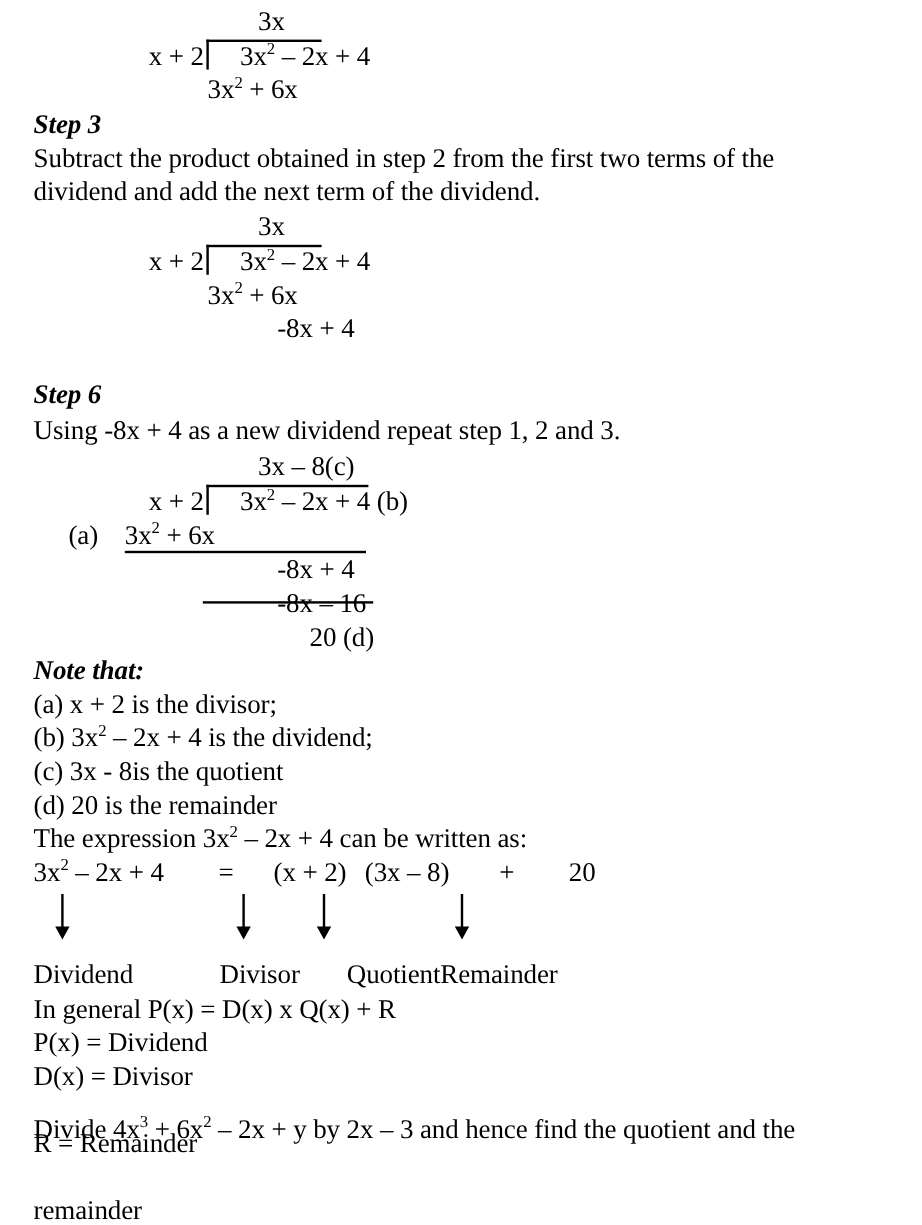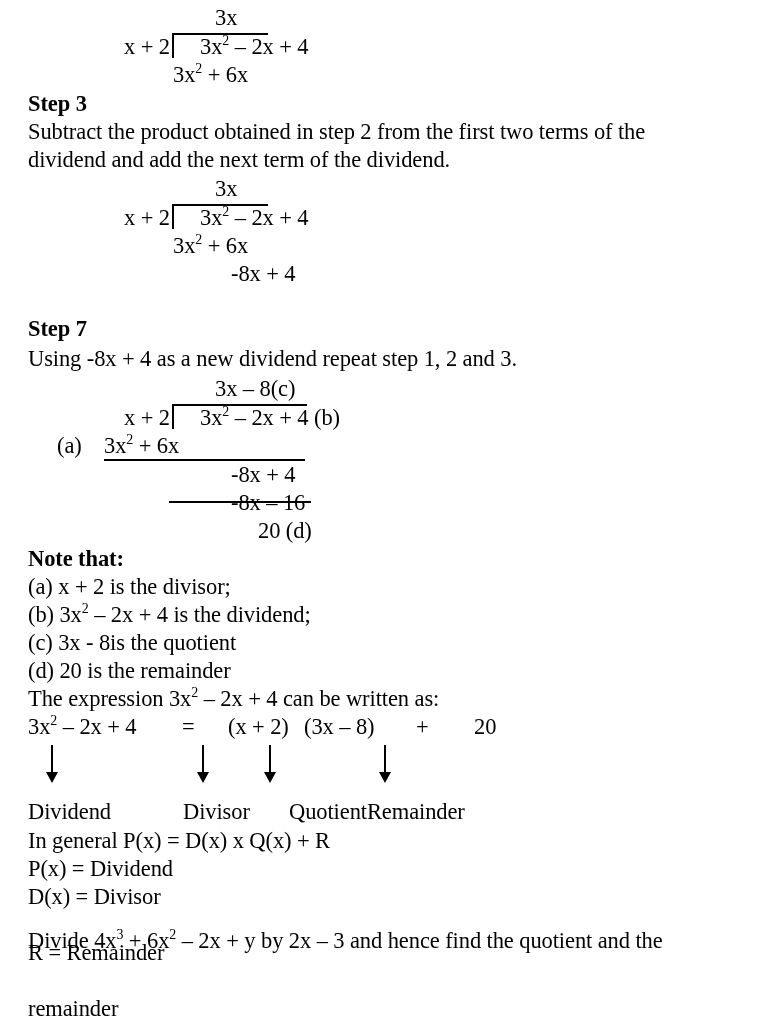"Step 3" .bold { font-style: none -> italic }
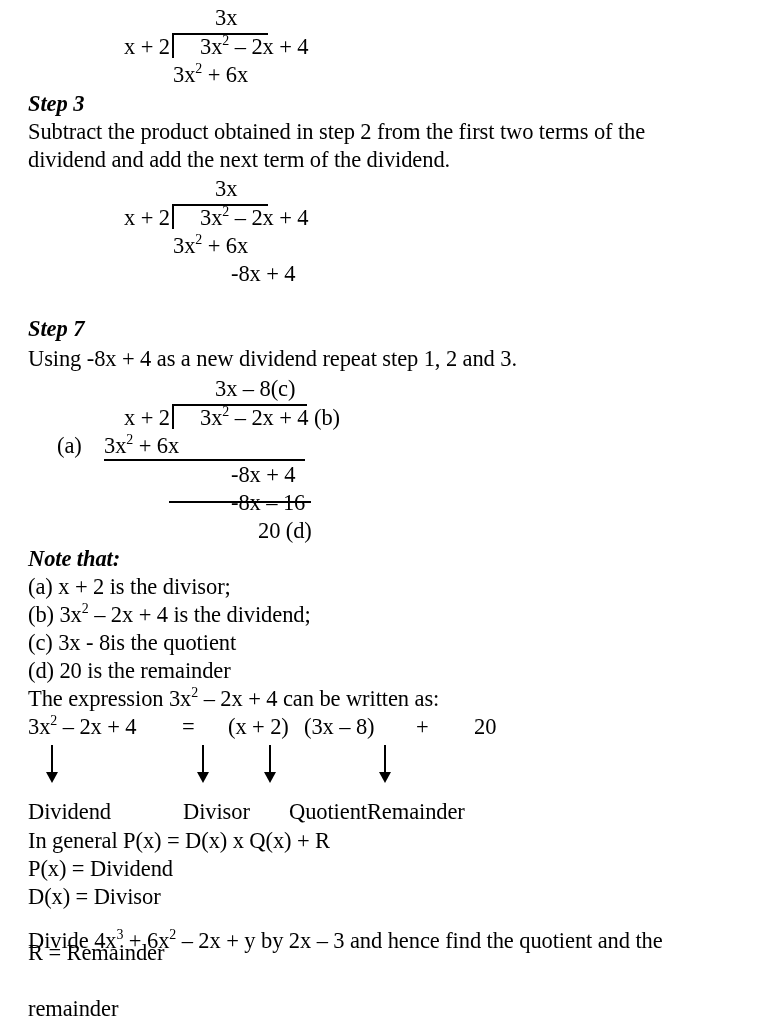"Step 7" div.txt { text: 7 -> 6 }
